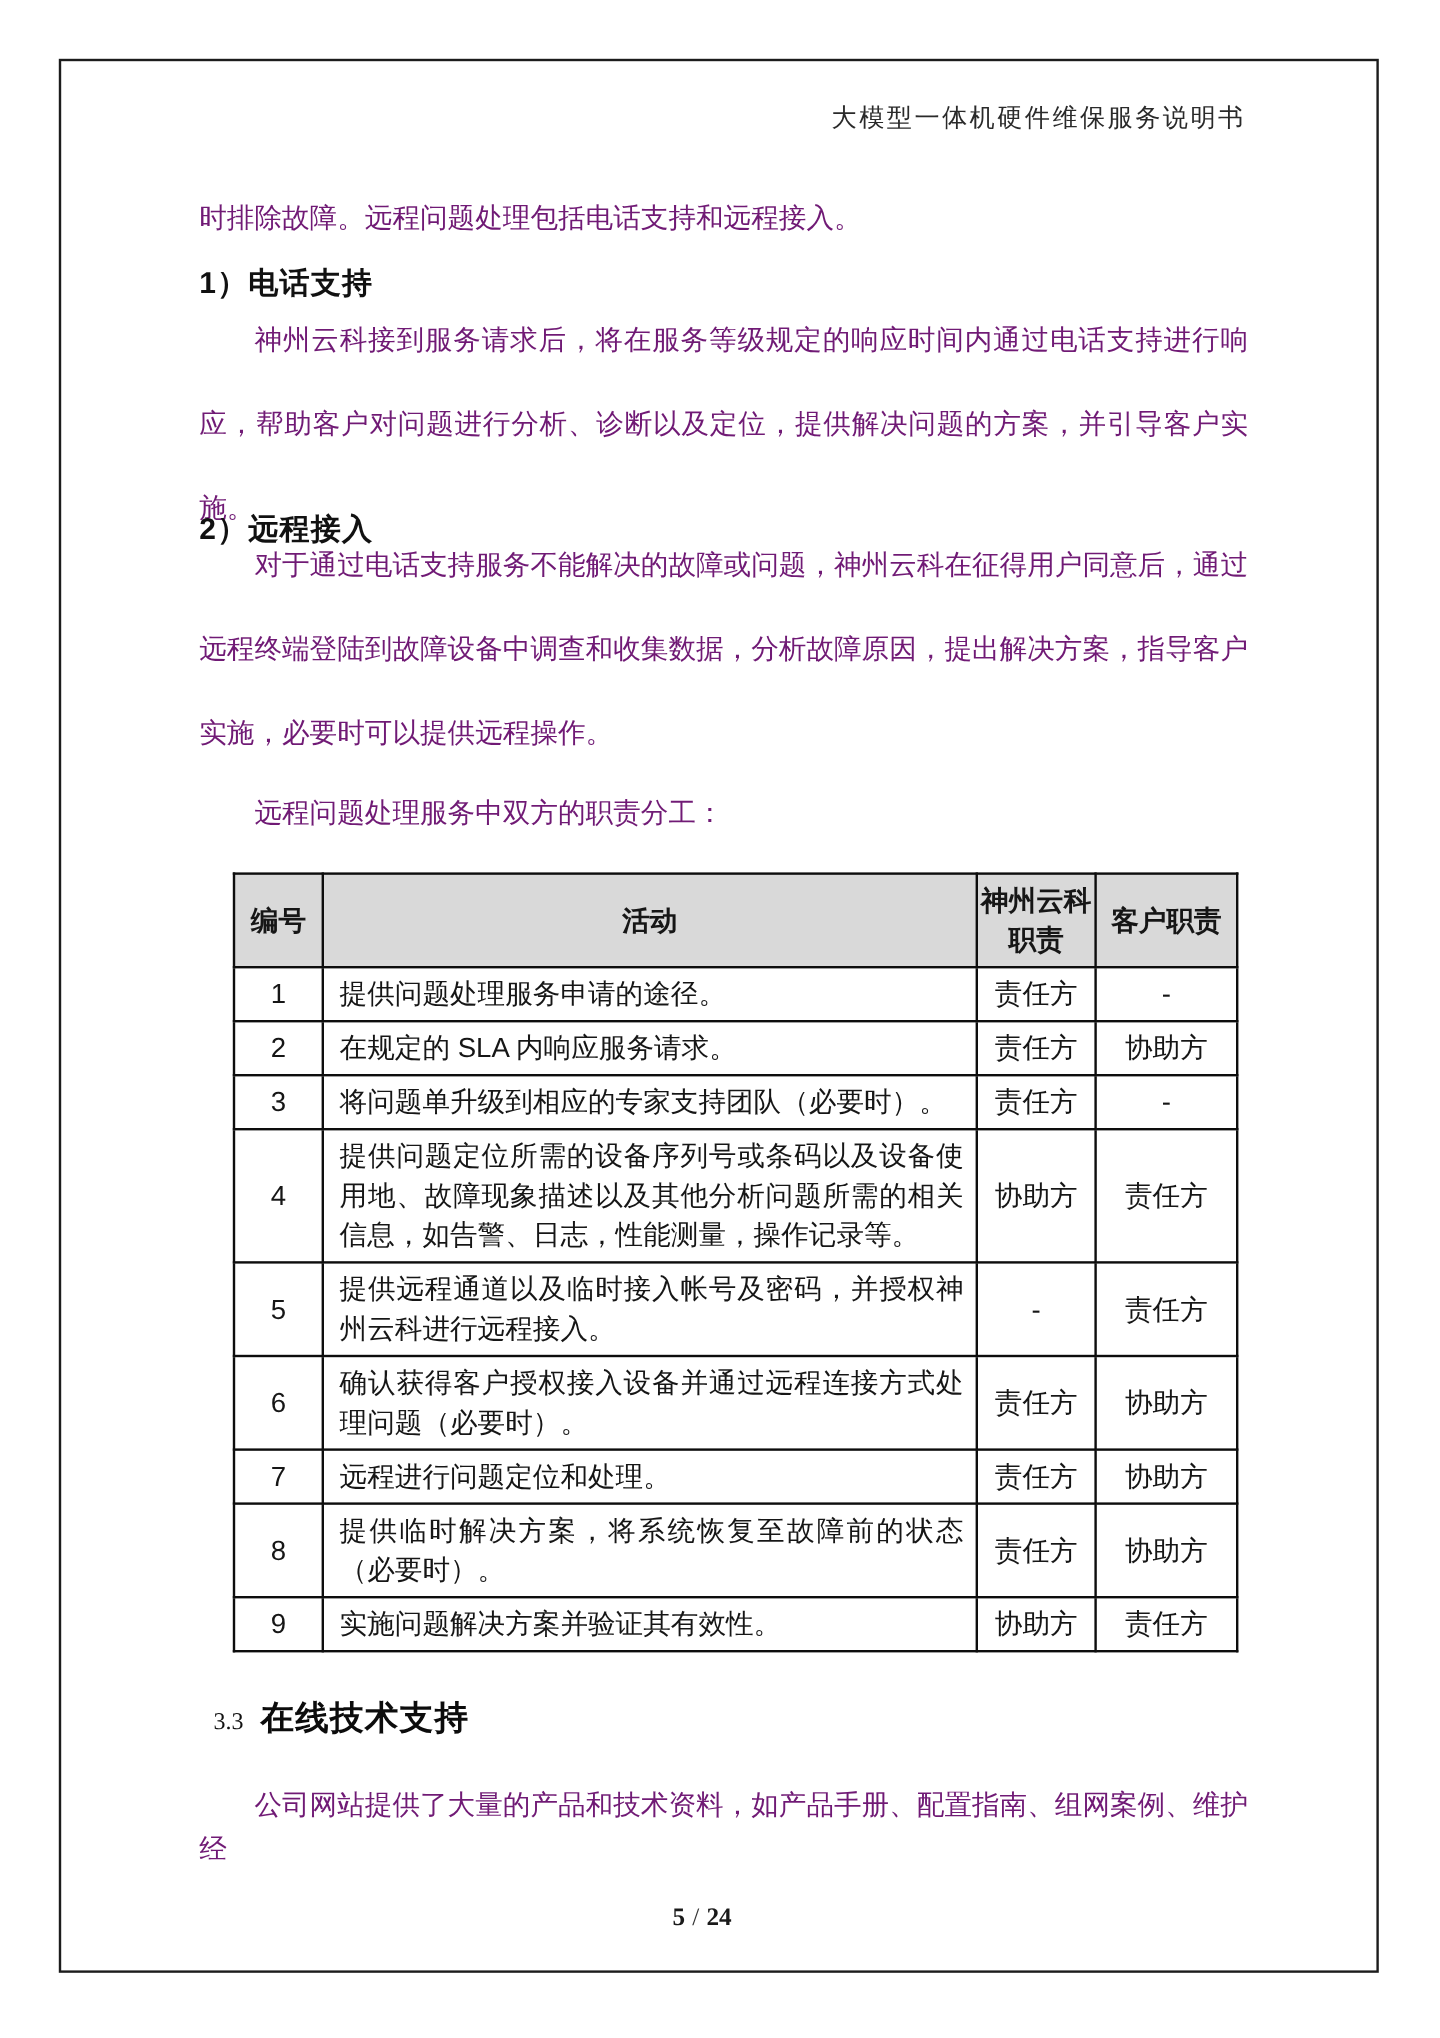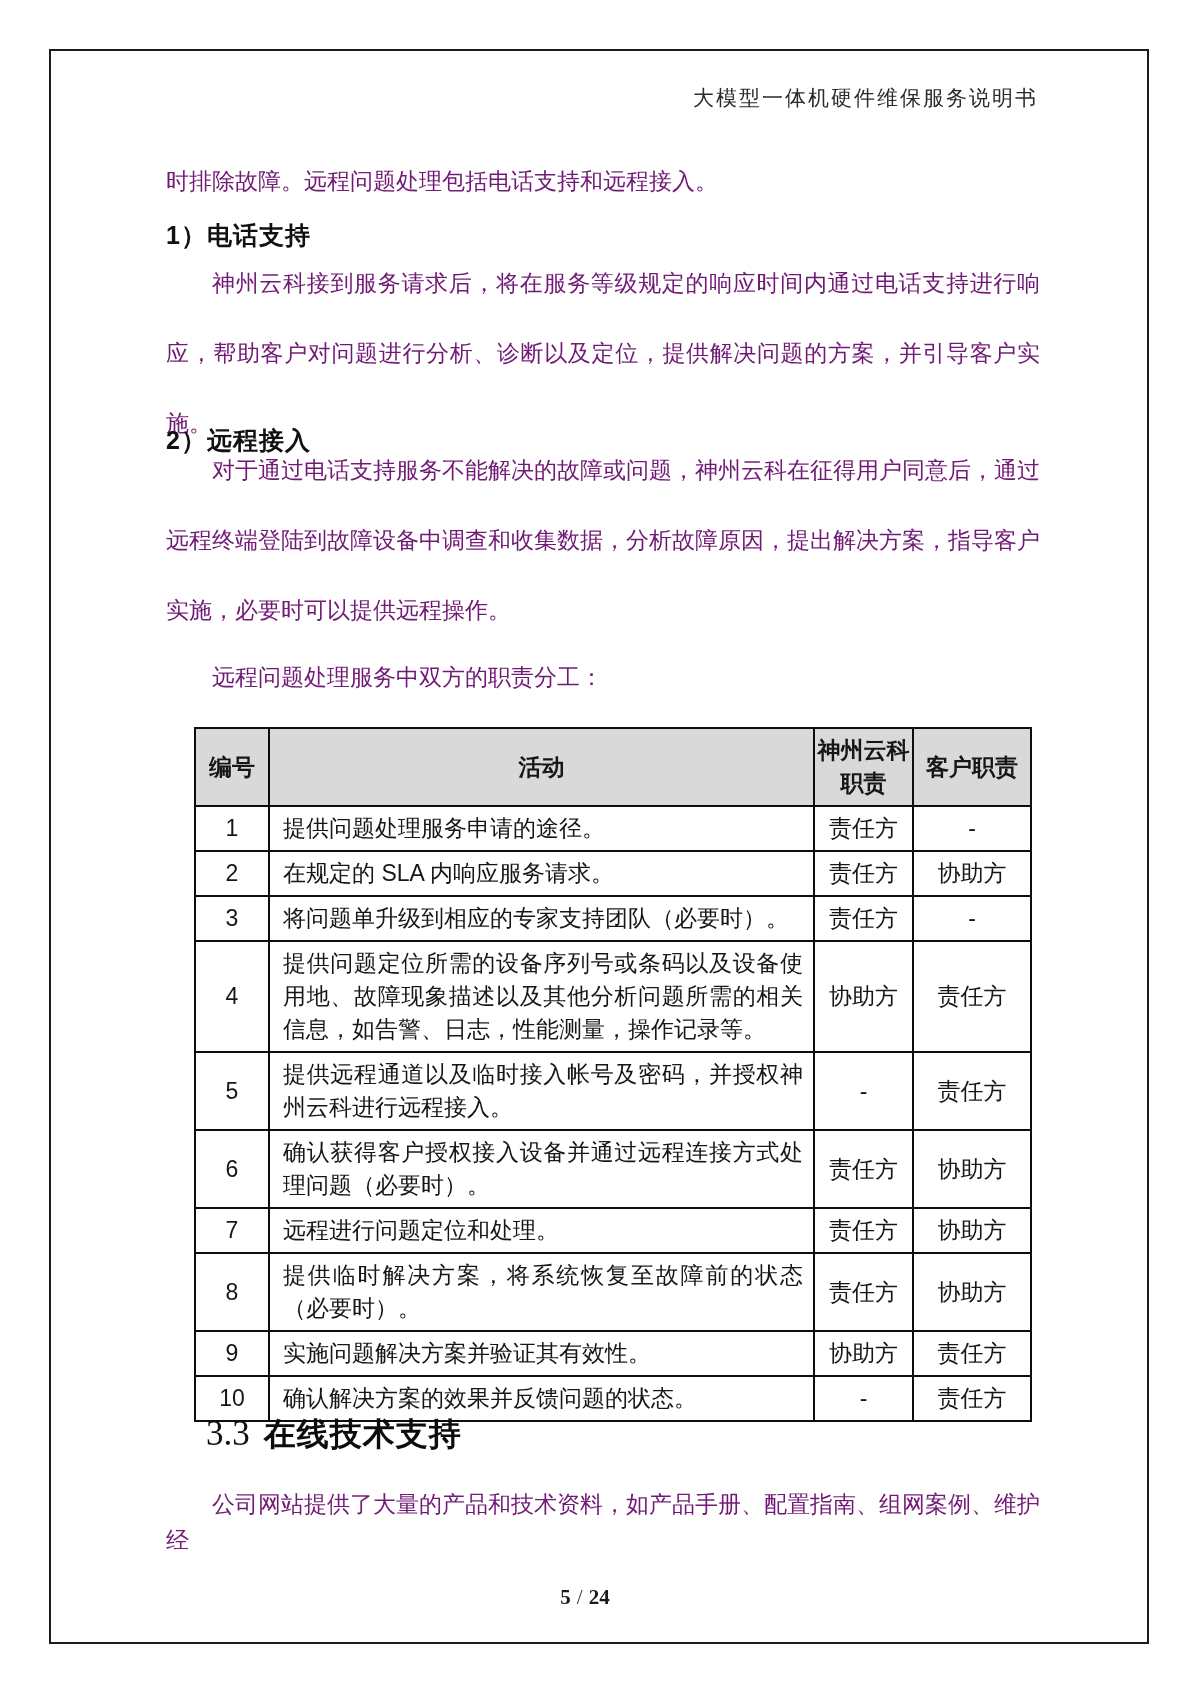"10" tr { html: <tr> <td>10</td> <td>确认解决方案的效果并反馈问题的状态。</td> <td>-</td> <td>责任方</td> </tr> -> none }
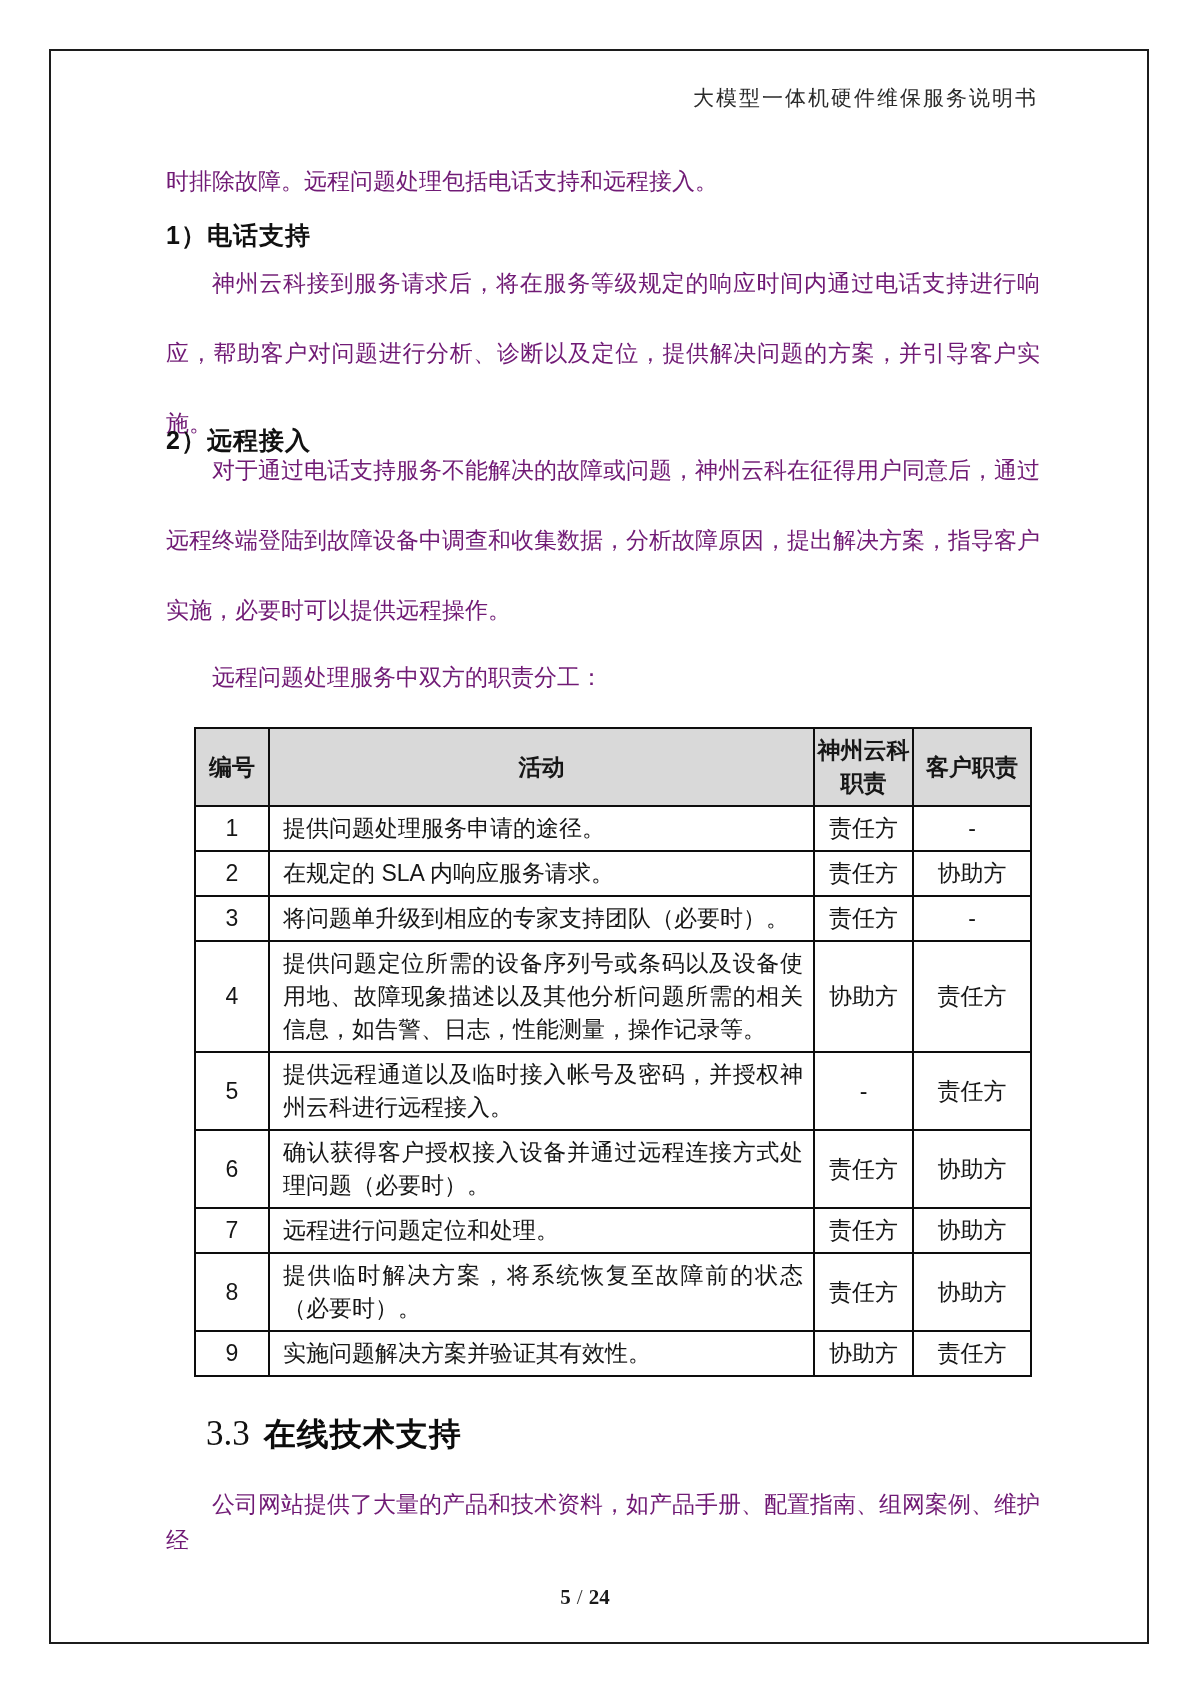"3.3" .section-33 .sec-num { font-size: 35px -> 20px; margin-left: 28px -> none }
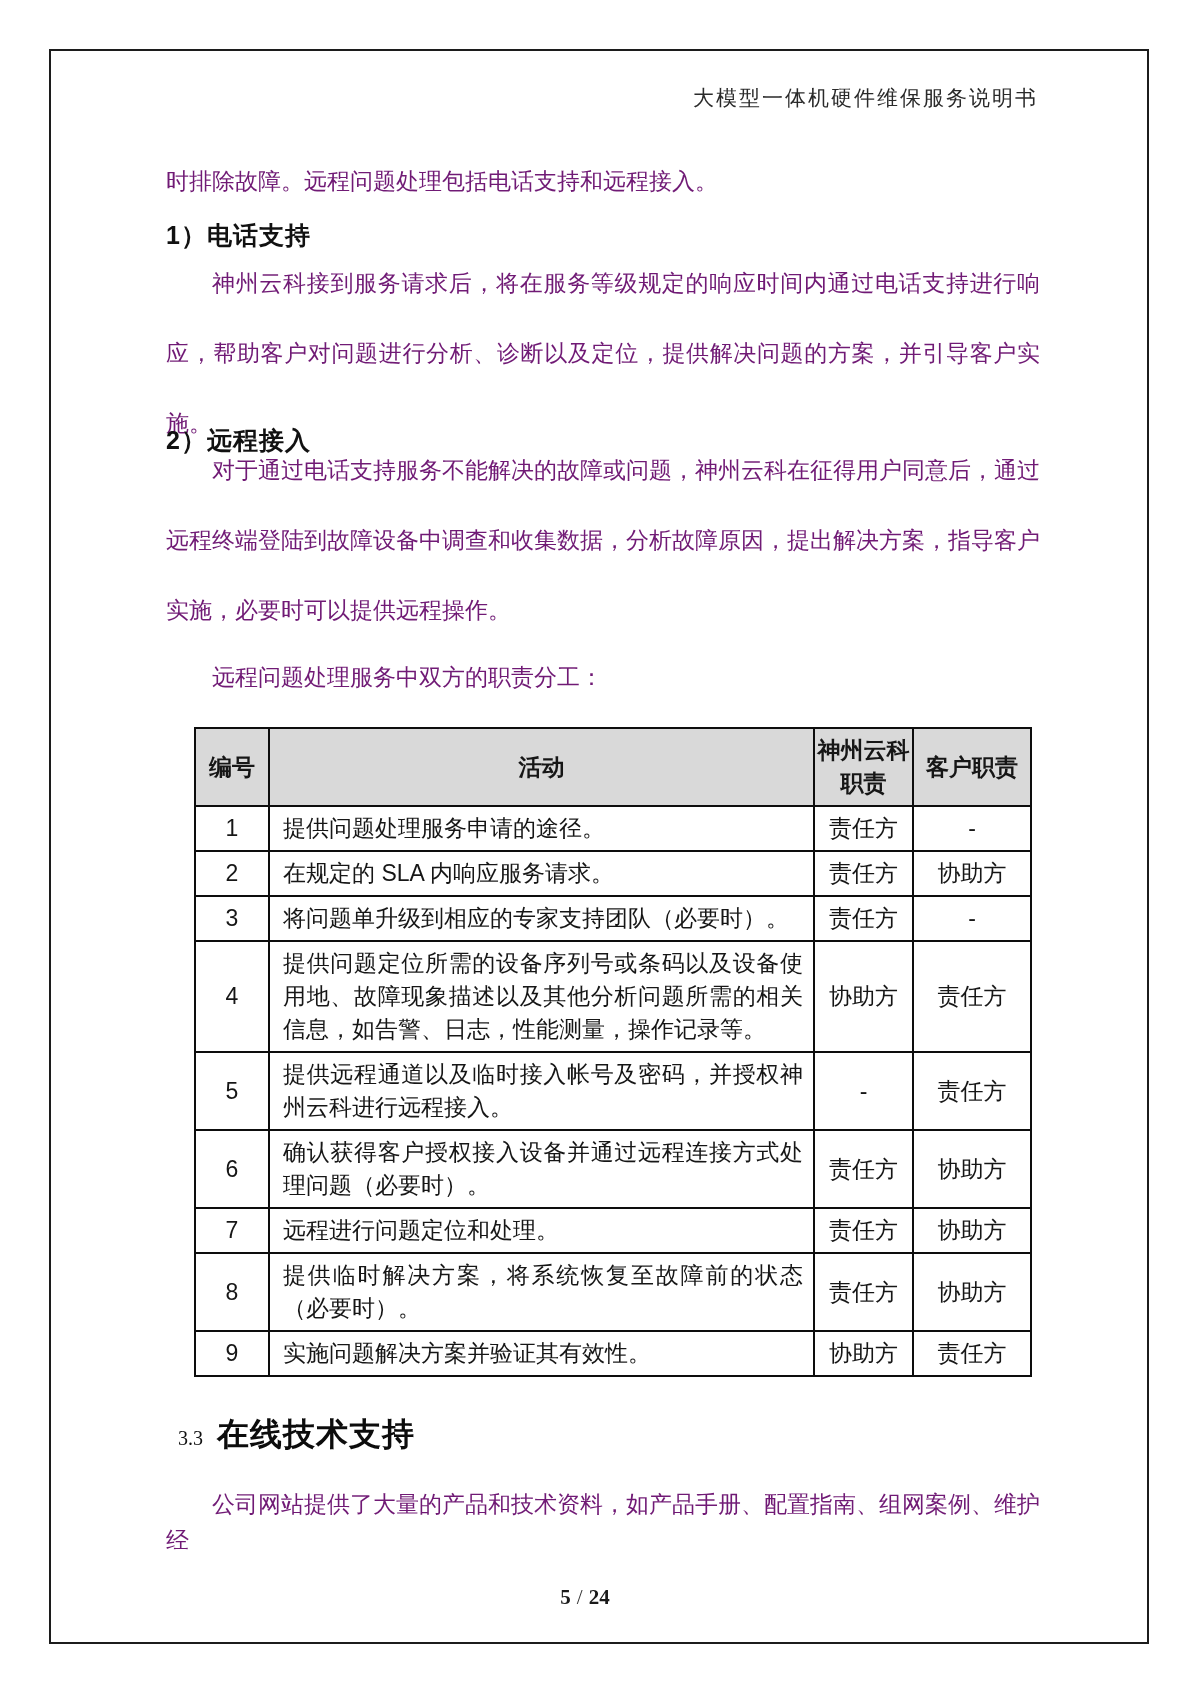"在线技术支持" .section-33 .sec-title { font-size: 32px -> 28px }
